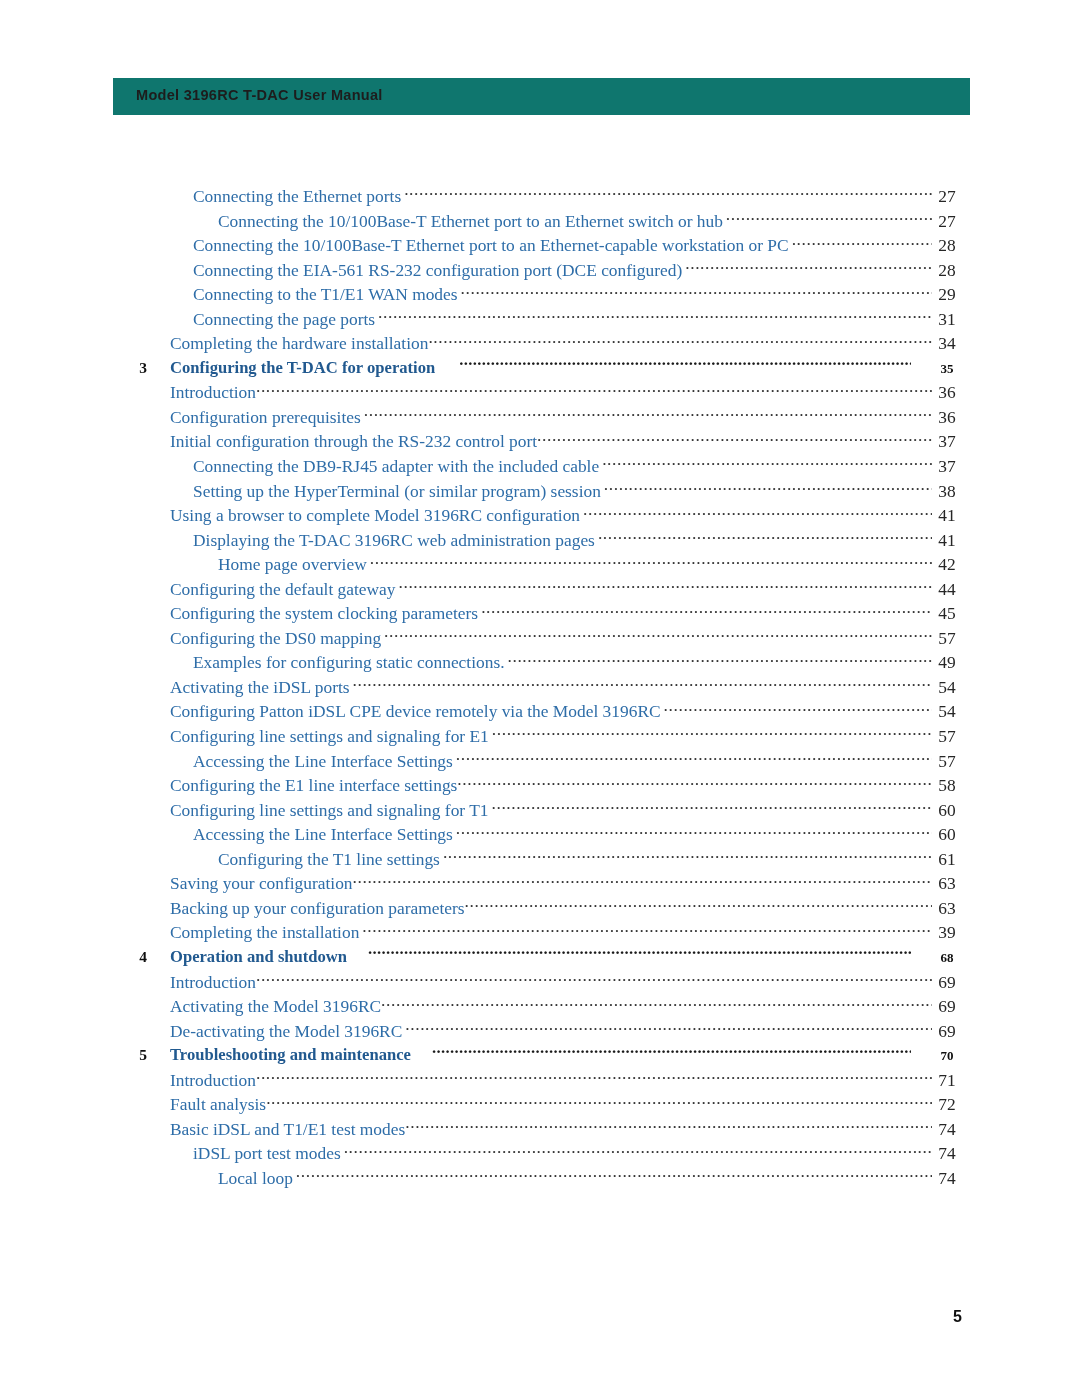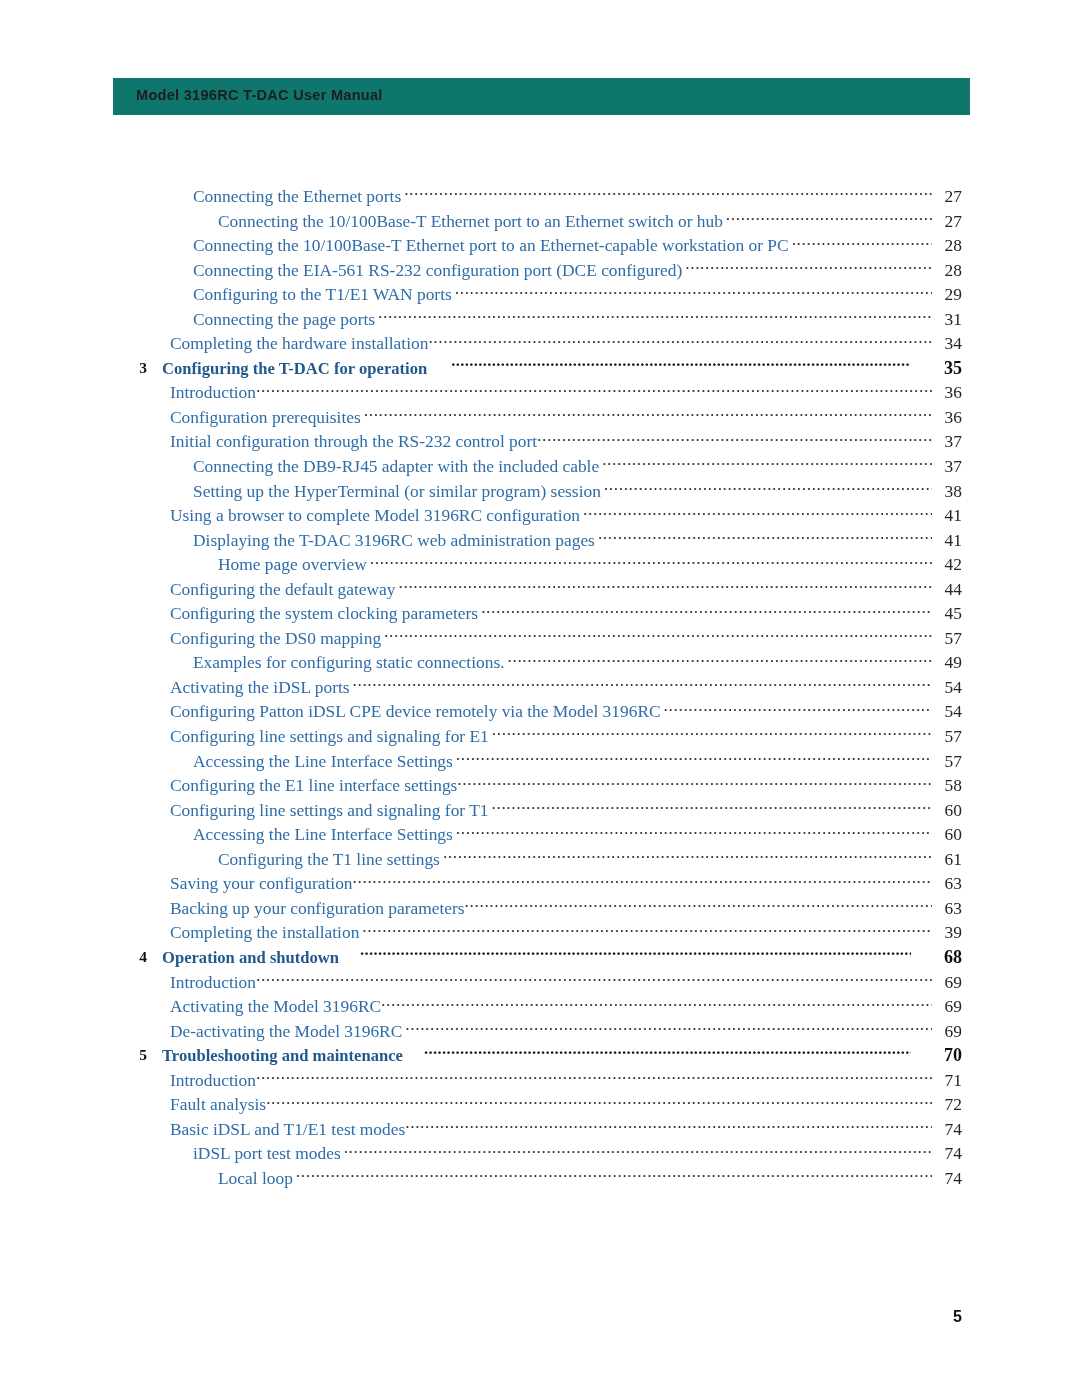"27" .pageno { text-align: right -> center }
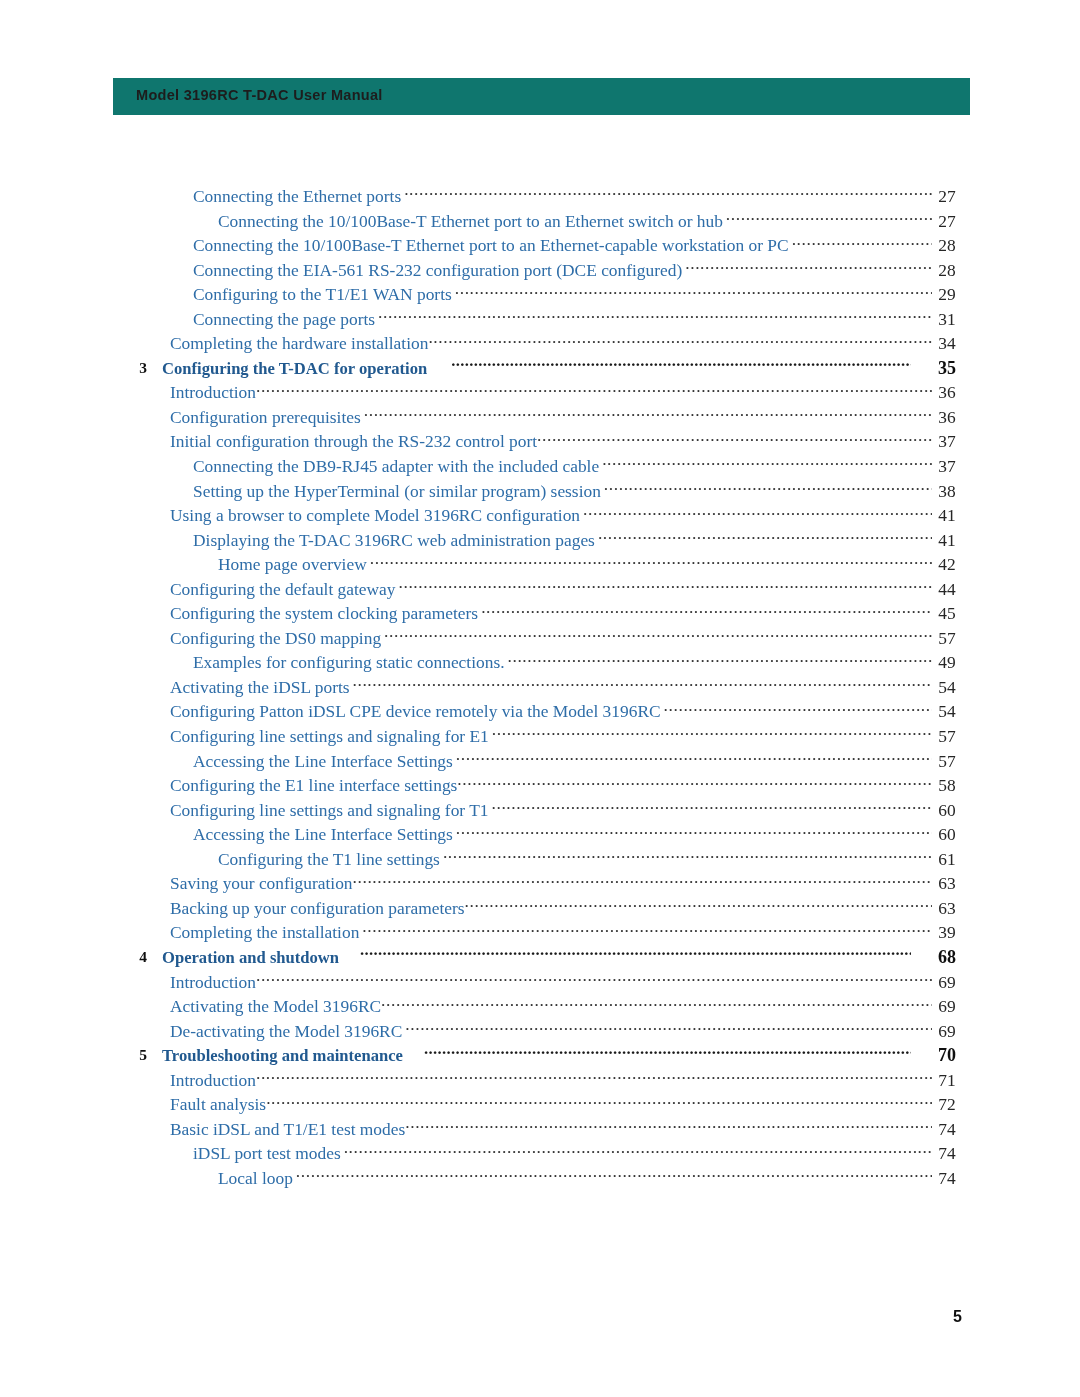"Configuring to the T1/E1 WAN" span.label { text: Configuring to the T1/E1 WAN ports -> Connecting to the T1/E1 WAN modes }
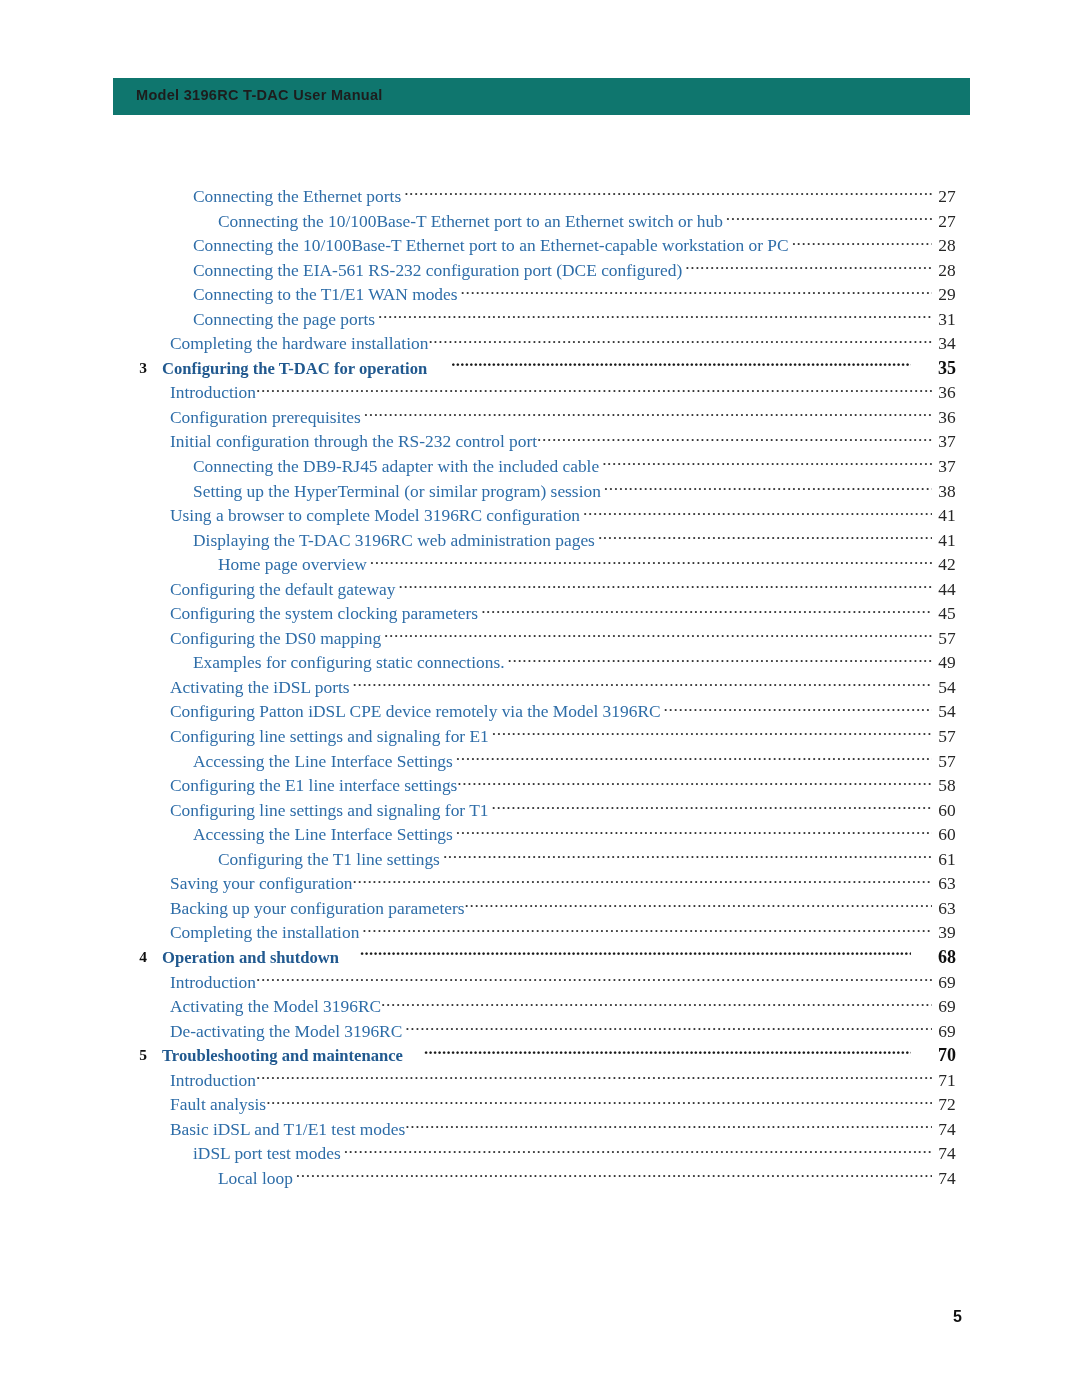"Configuring the T-DAC for operation" .chapter .flexline { left: 162px -> 170px }
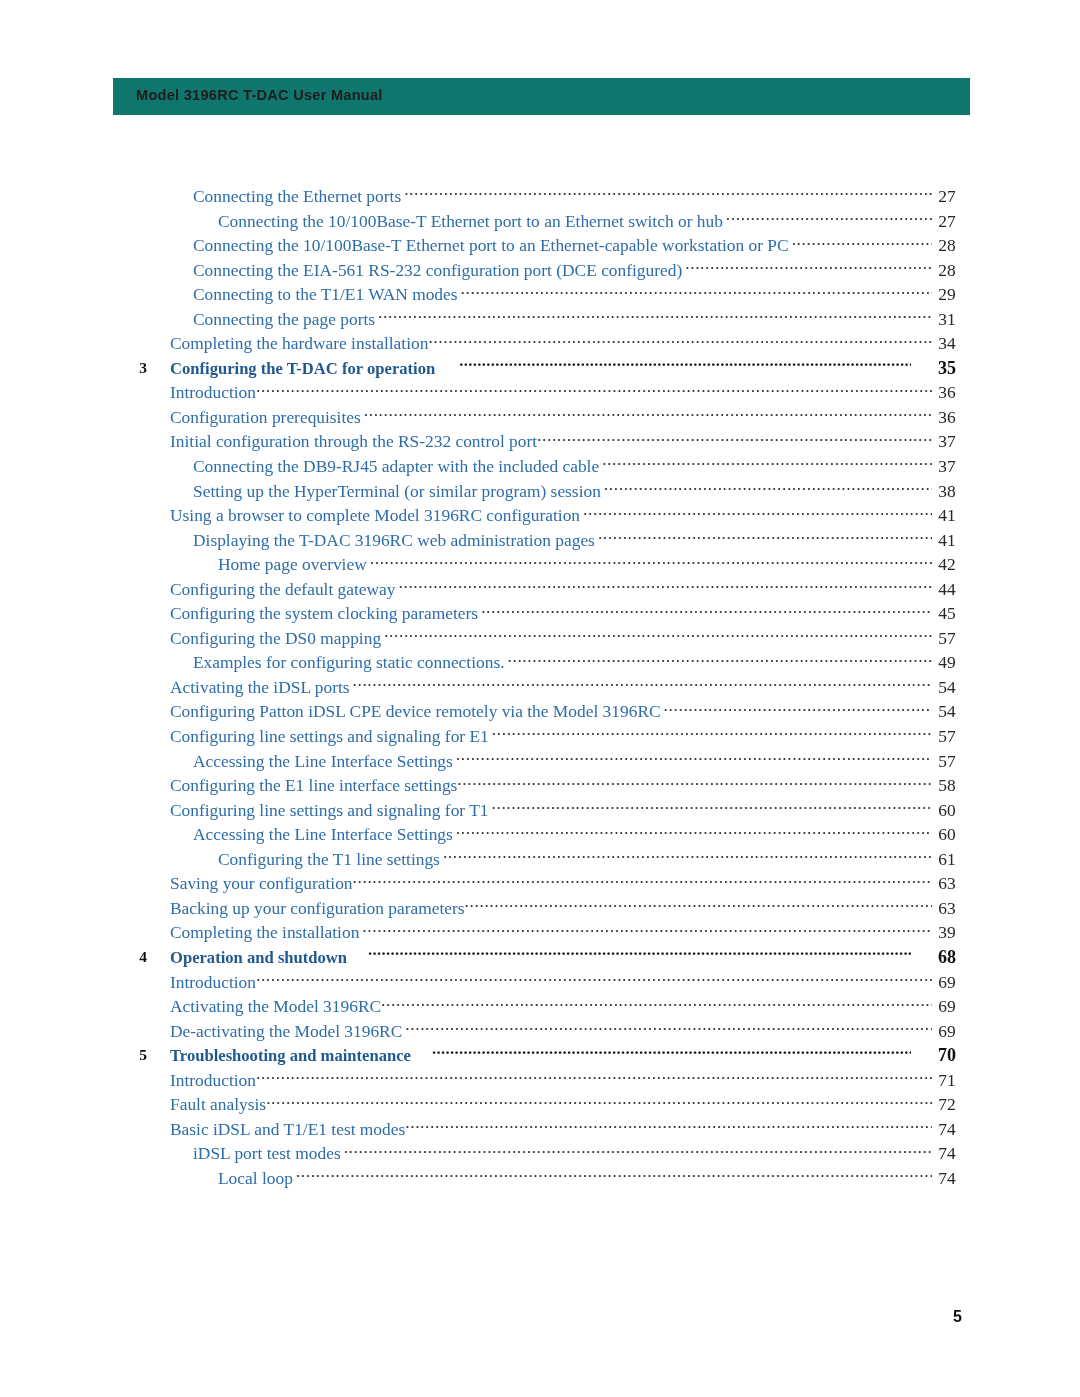"35" .chapter .pageno { font-size: 18px -> 13px }
